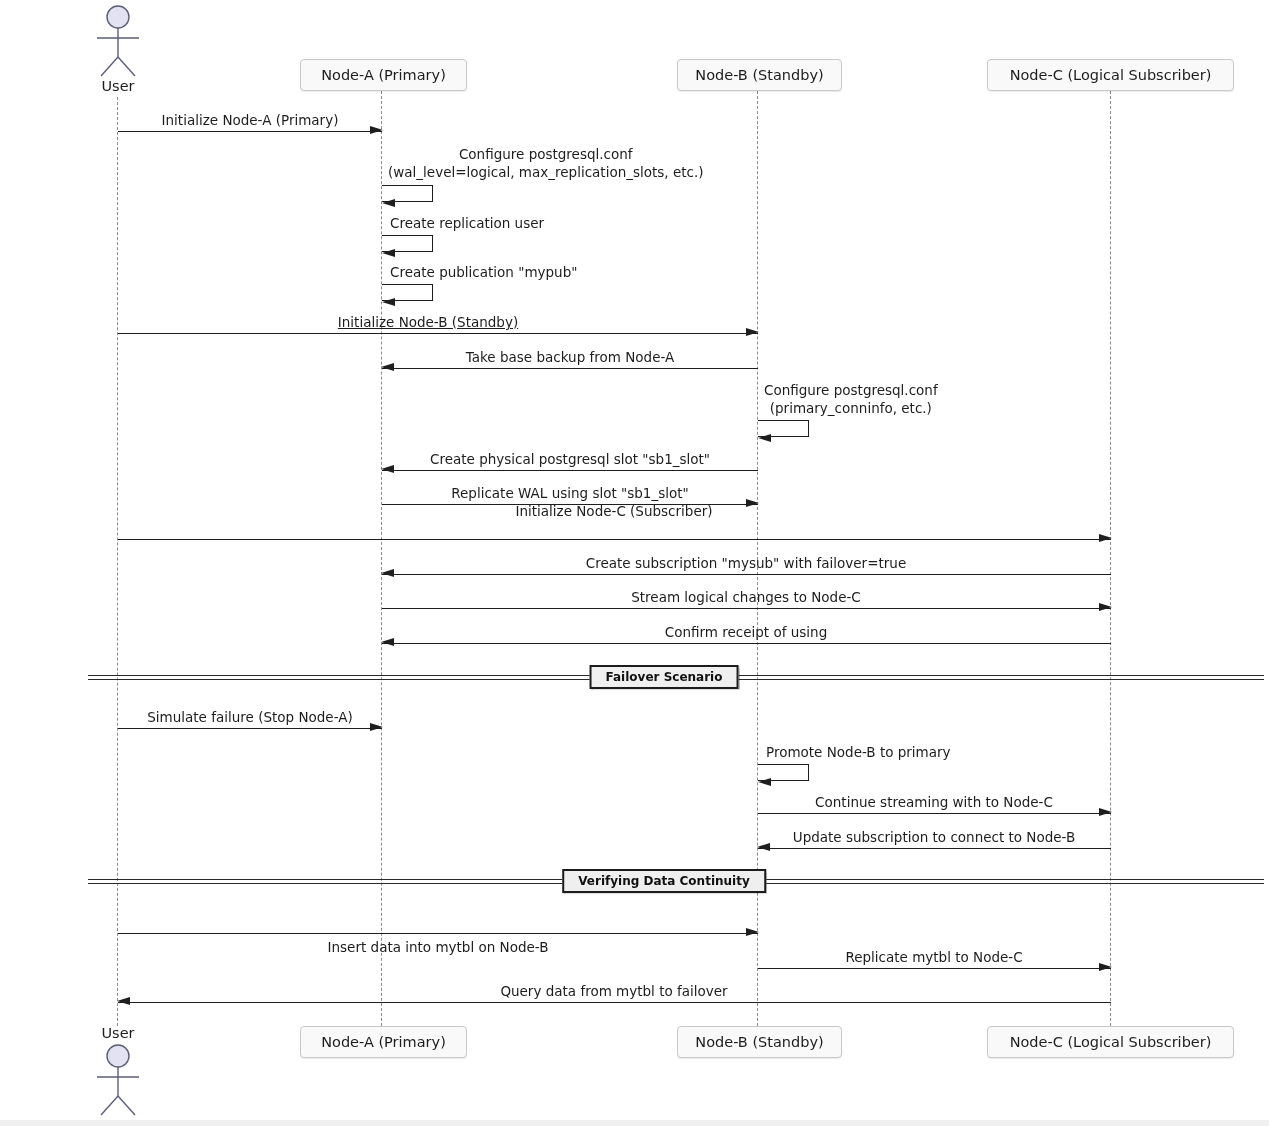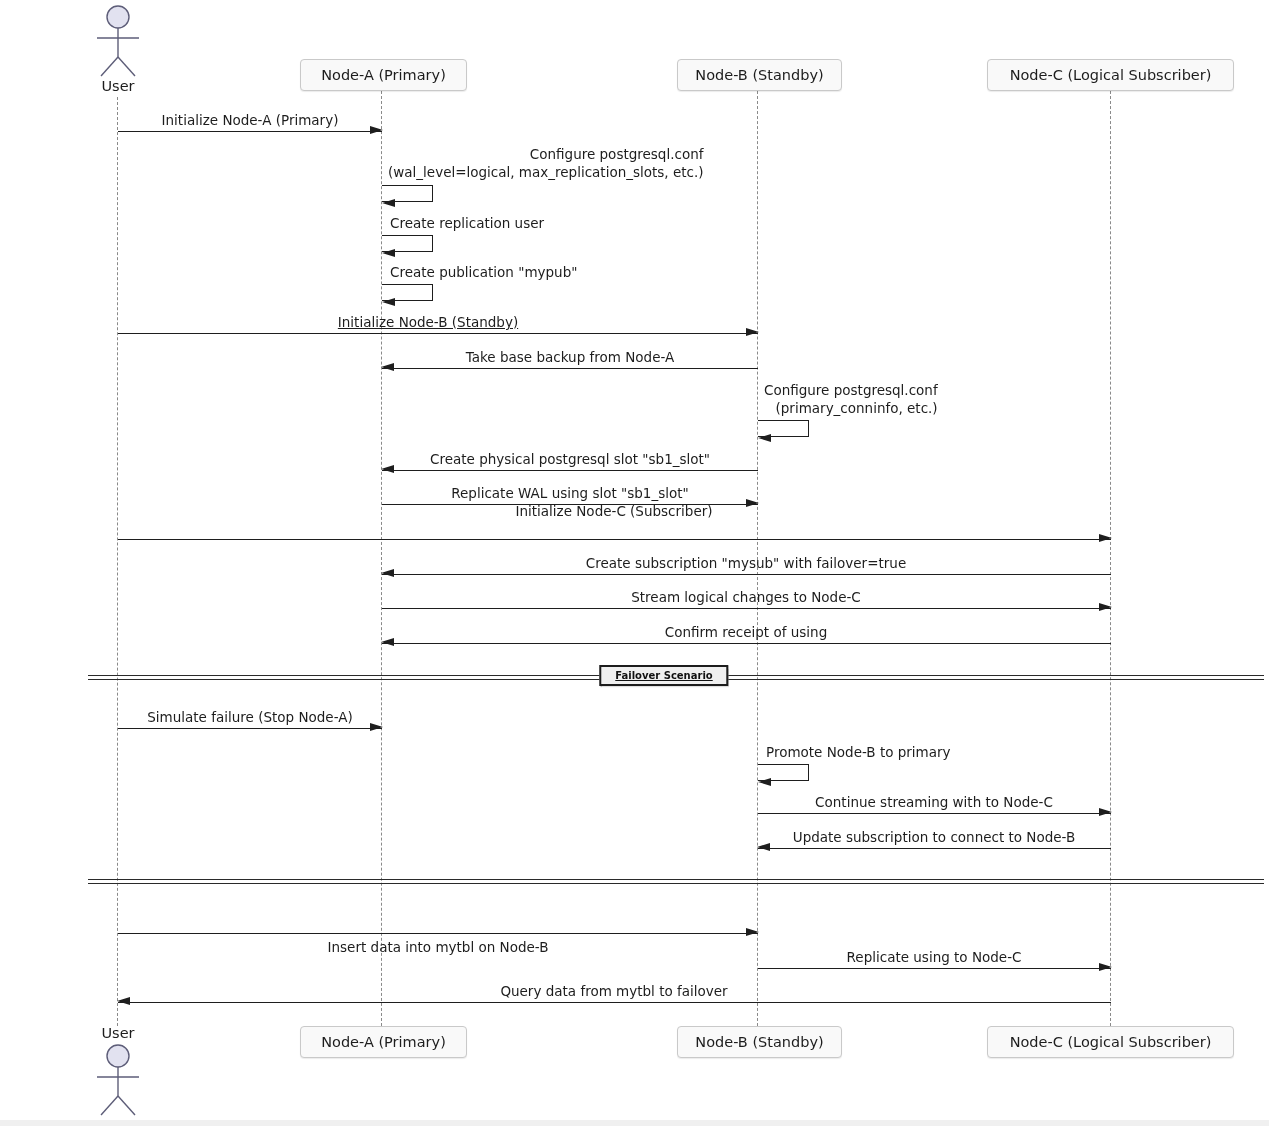"Configure postgresql.conf" .slabel { text-align: right -> center }
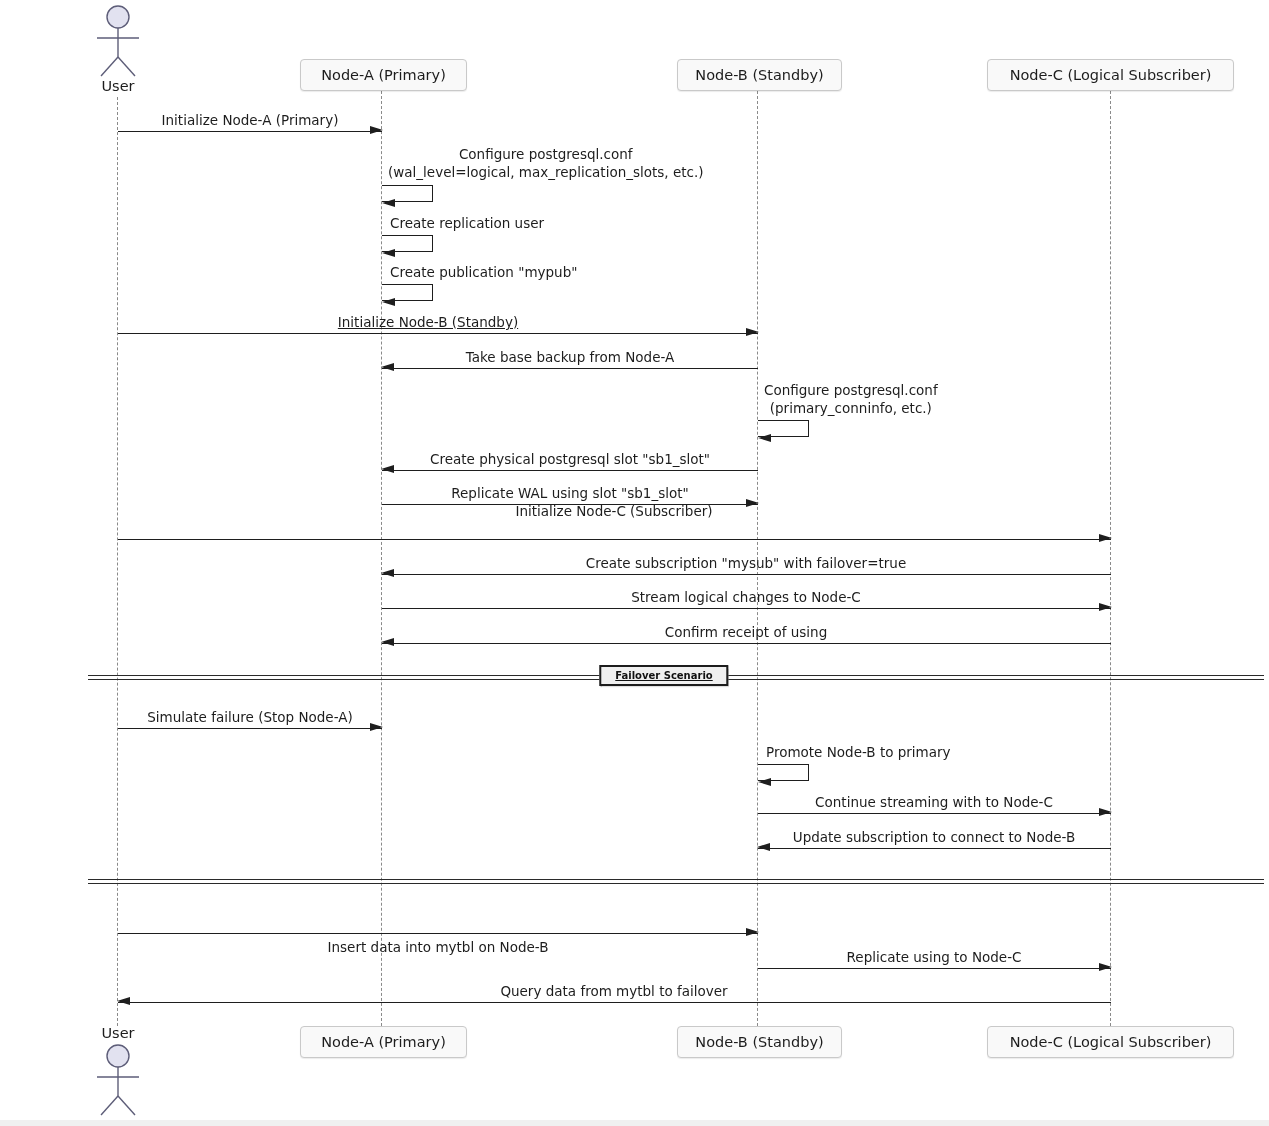"Failover Scenario" .divbox { font-size: 10px -> 12px; text-decoration: underline -> none }
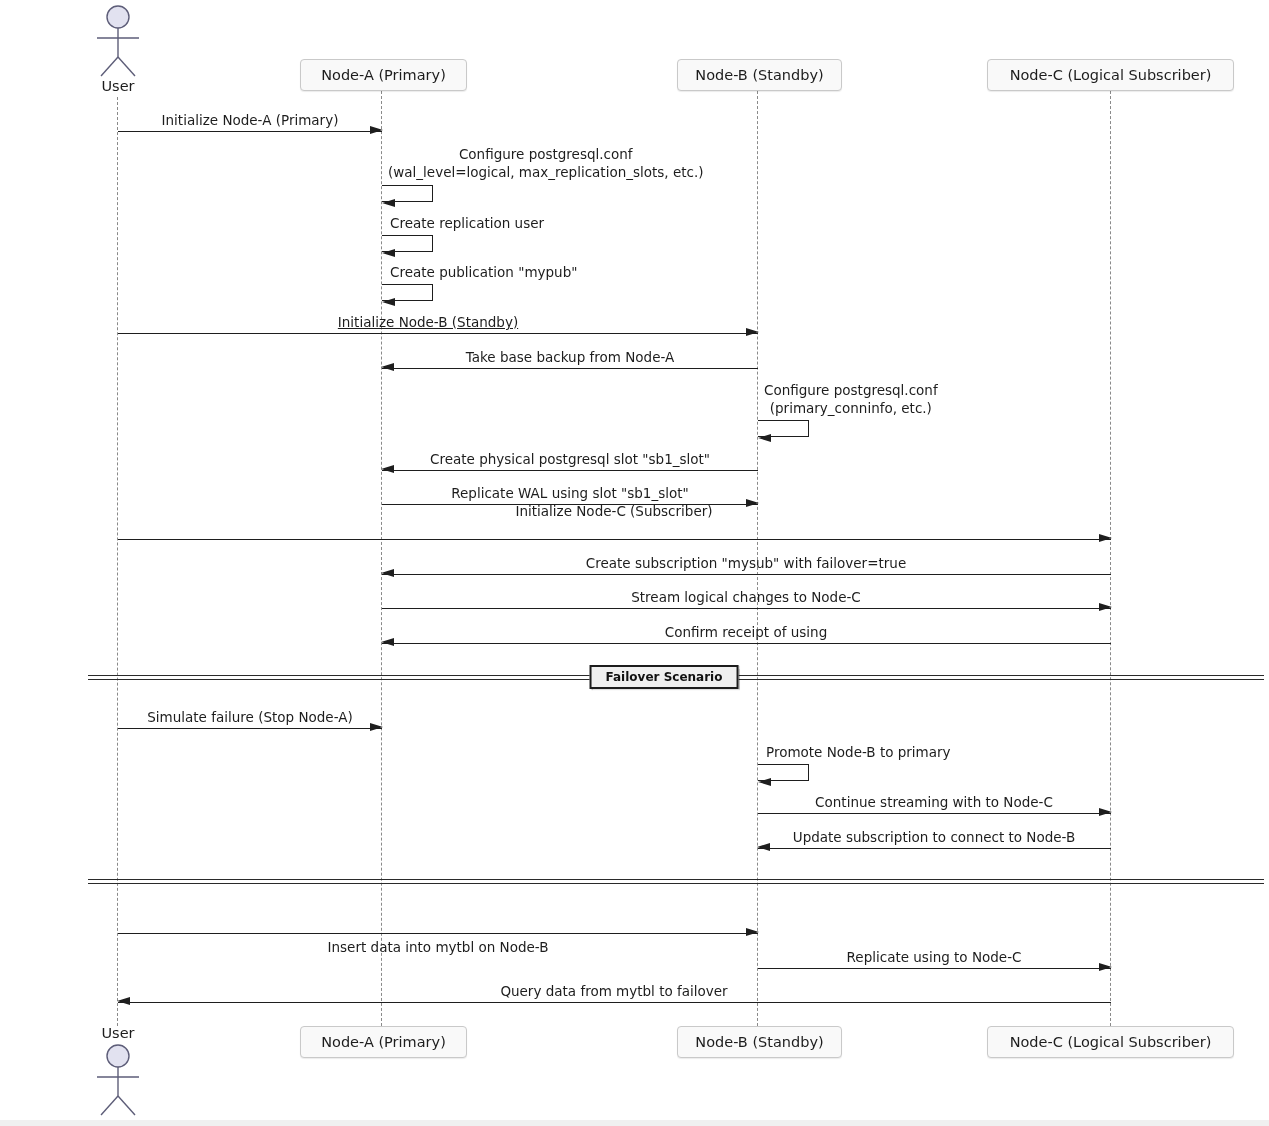"Verifying Data Continuity" div.divbox { html: none -> <div>Verifying Data Continuity</div> }
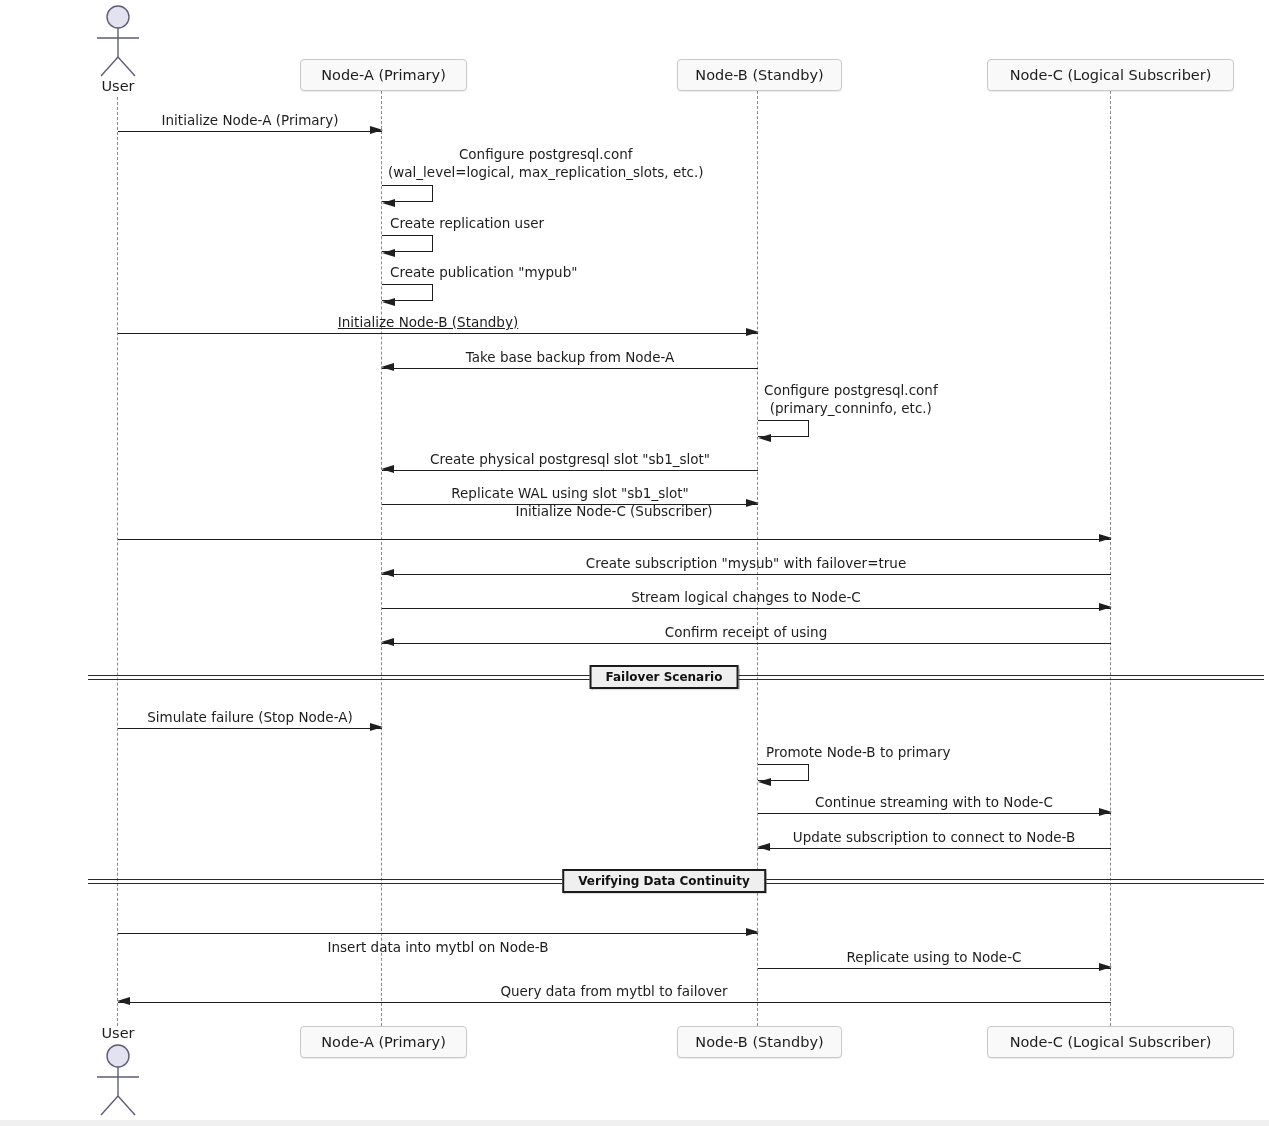"Replicate using to Node-C" div.mlabel { text: using -> mytbl }
